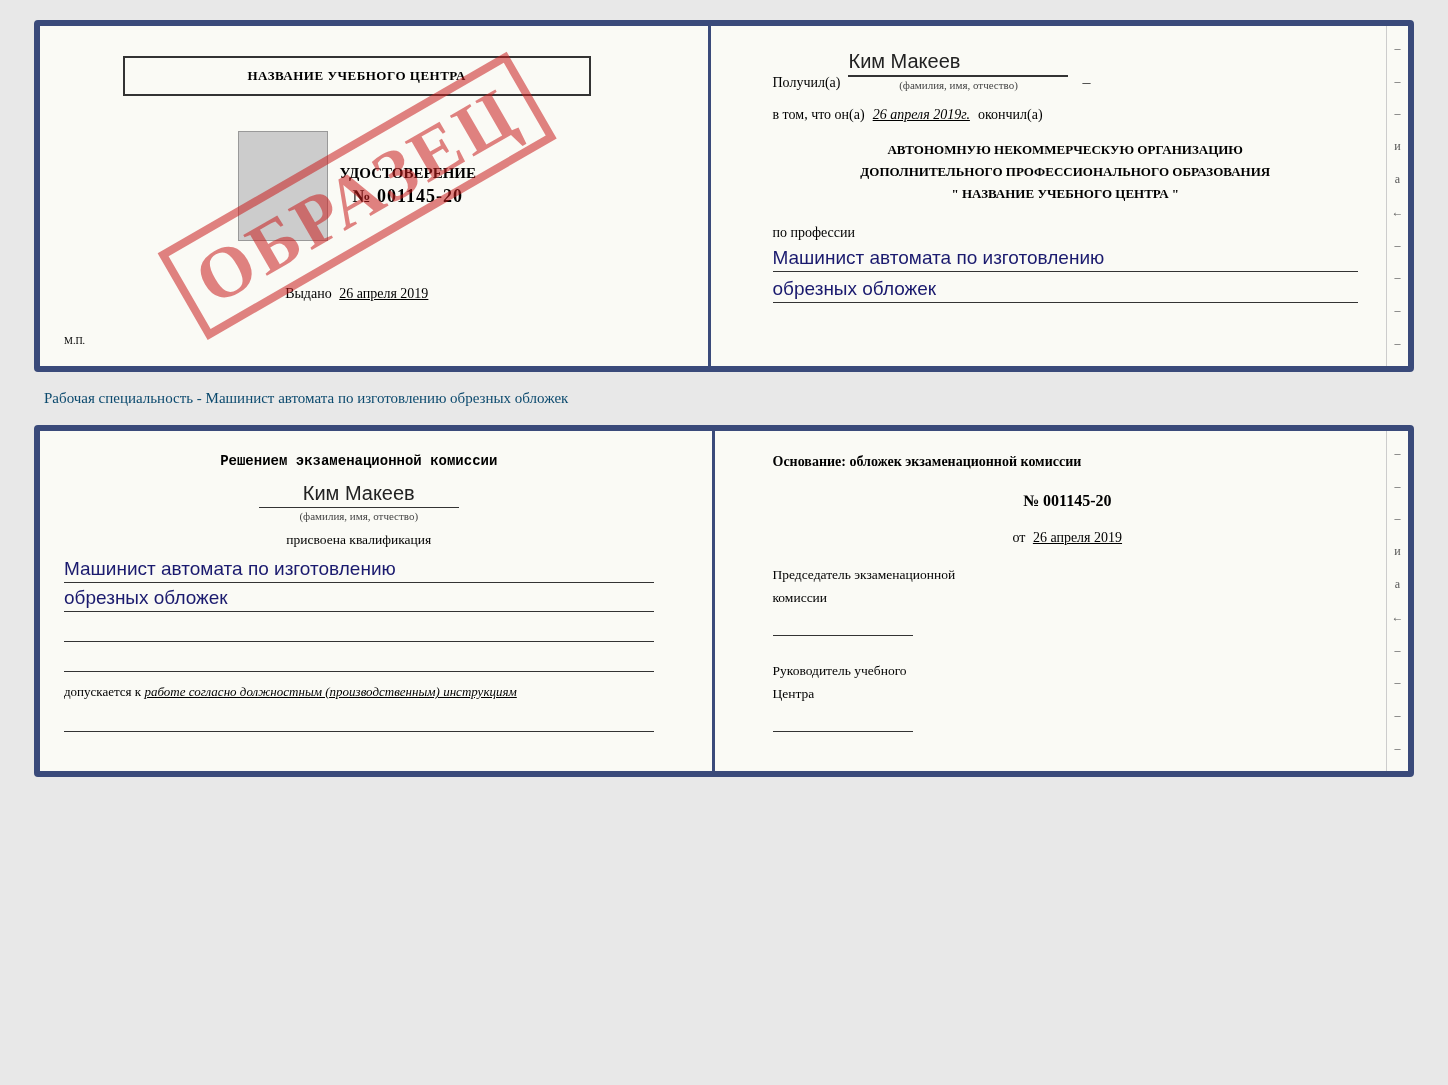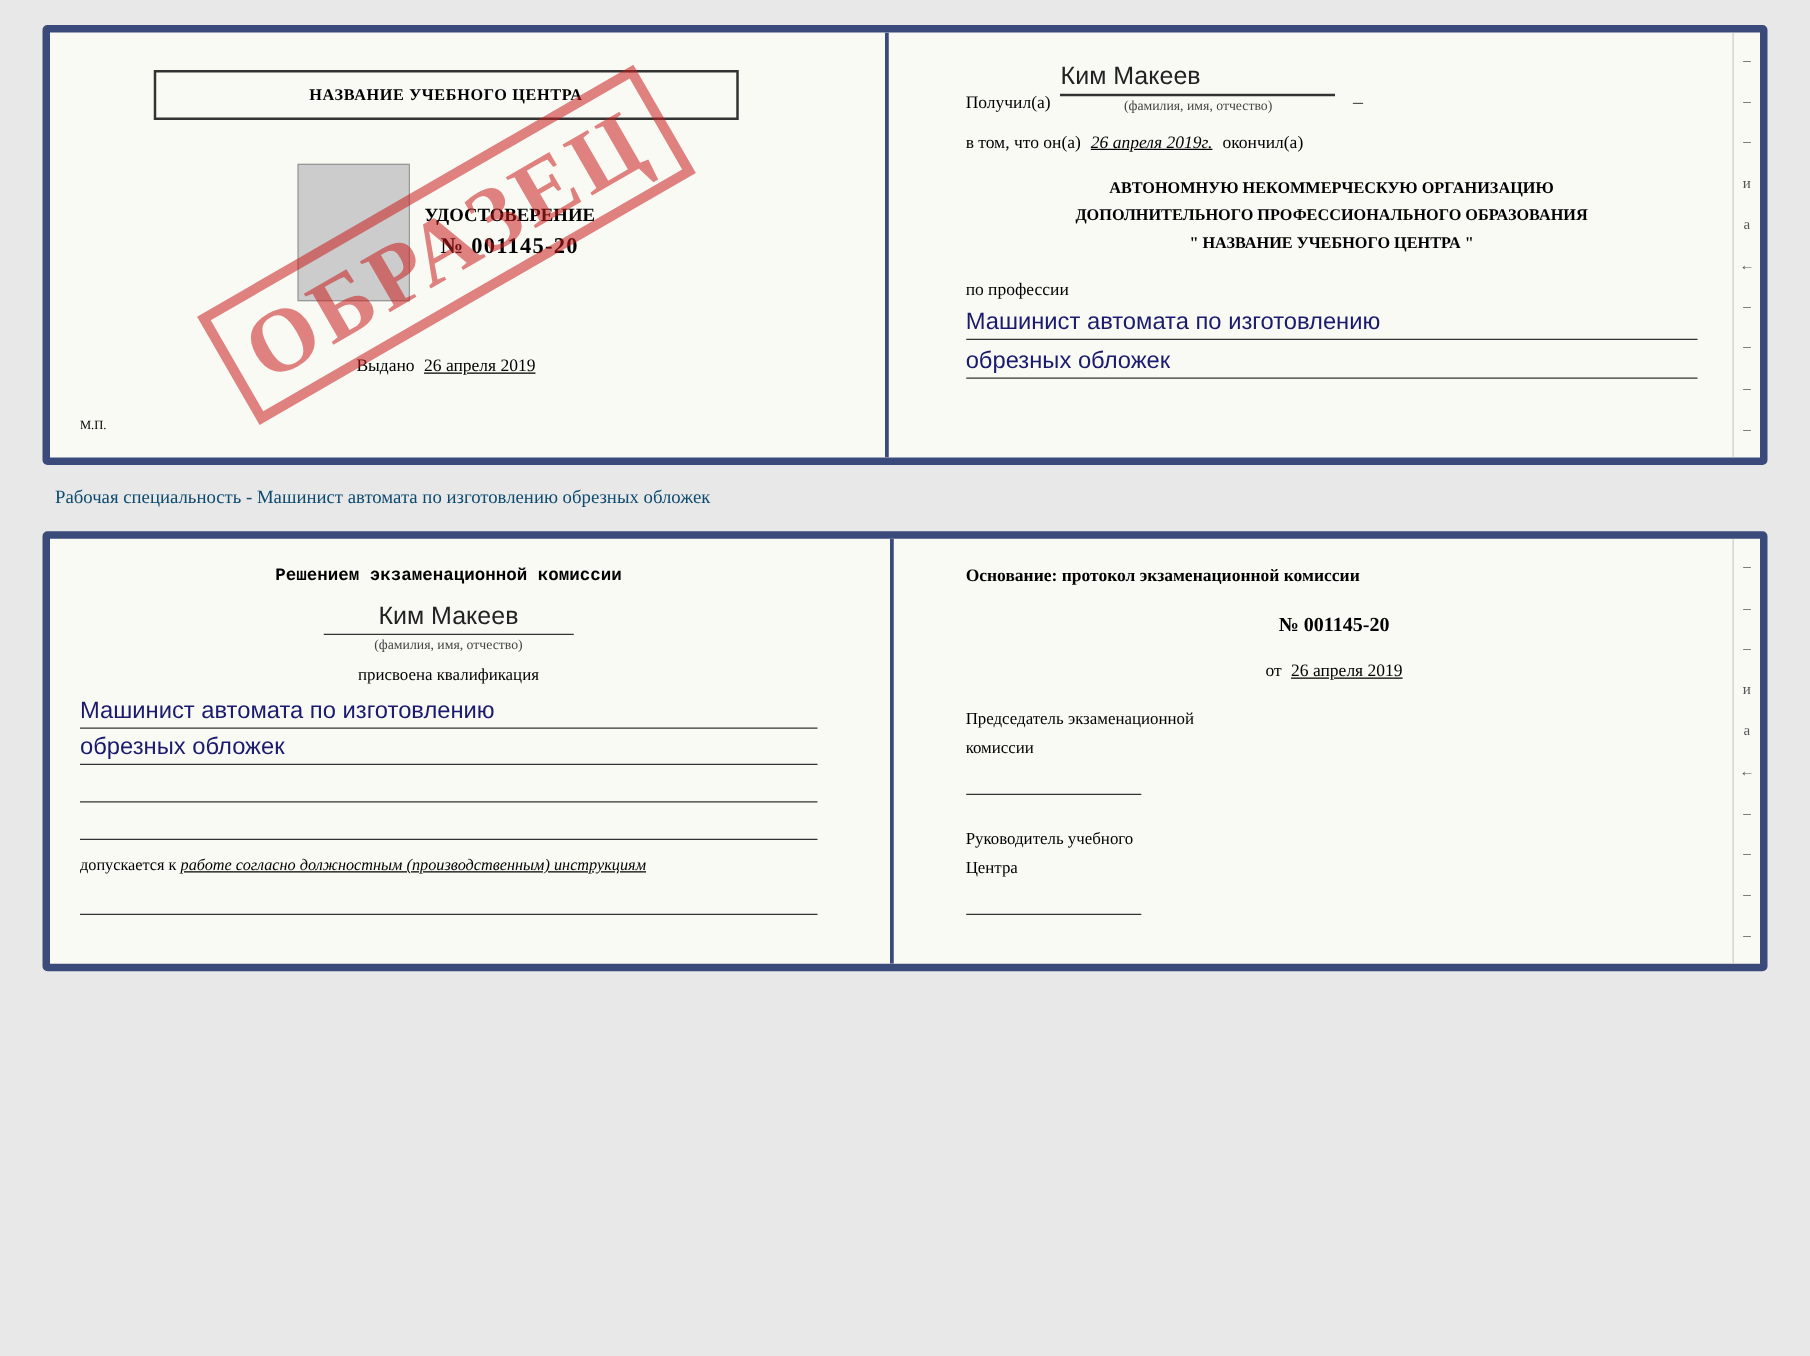"Основание: протокол экзаменационной" div.basis-title { text: протокол -> обложек }
